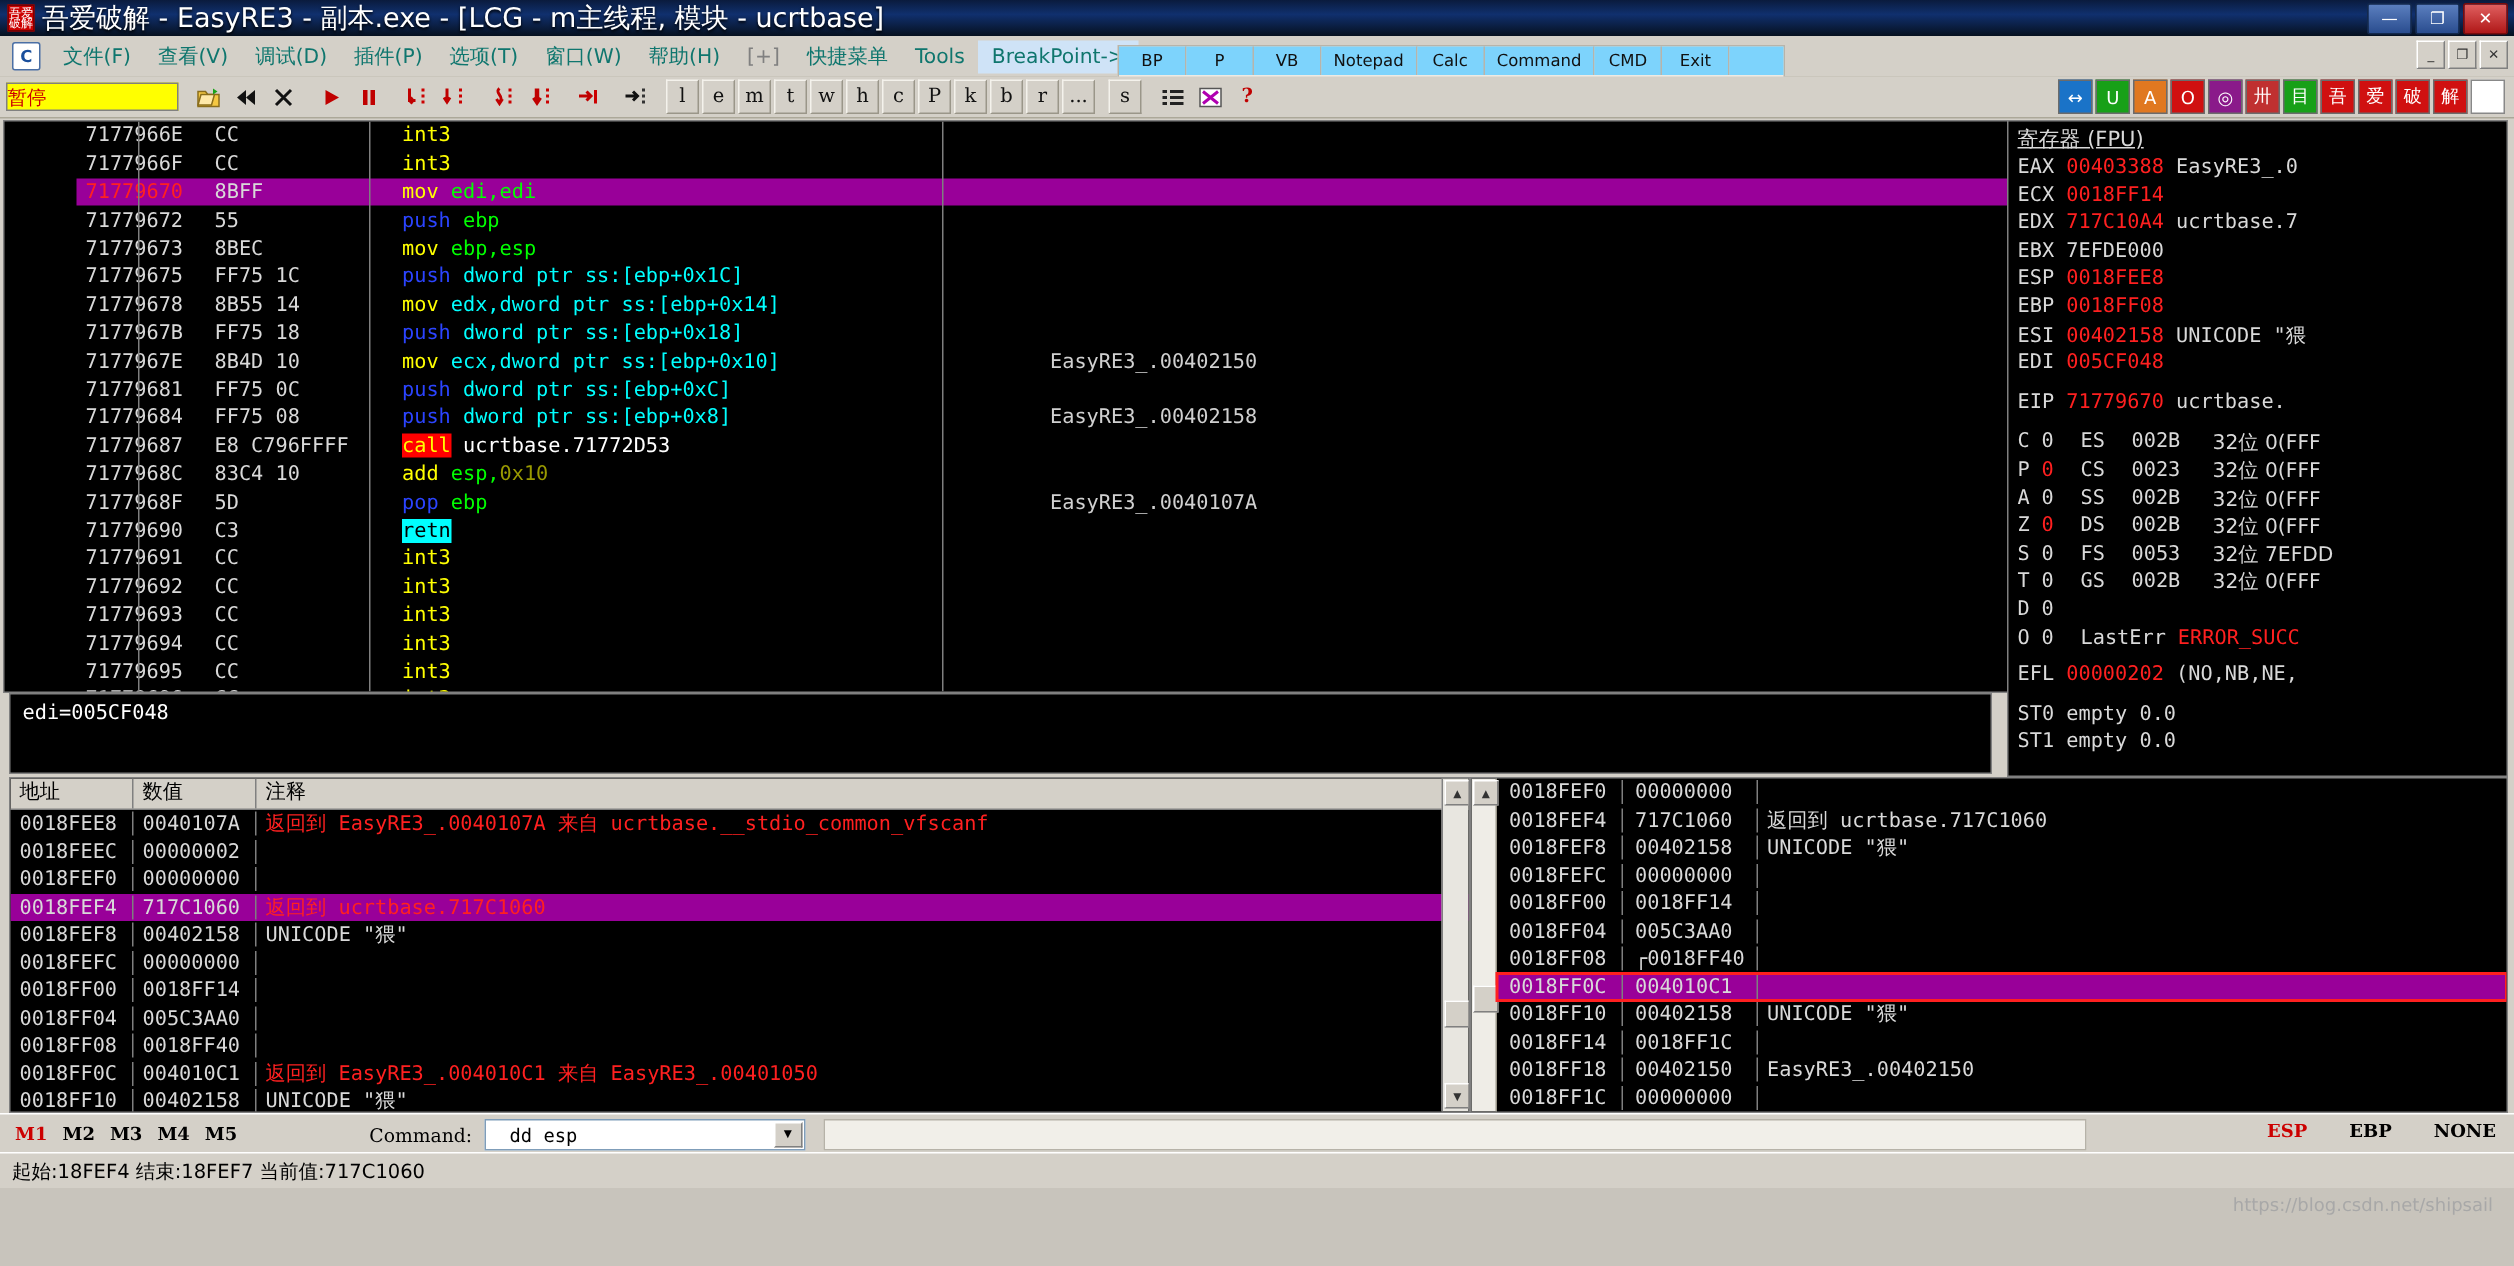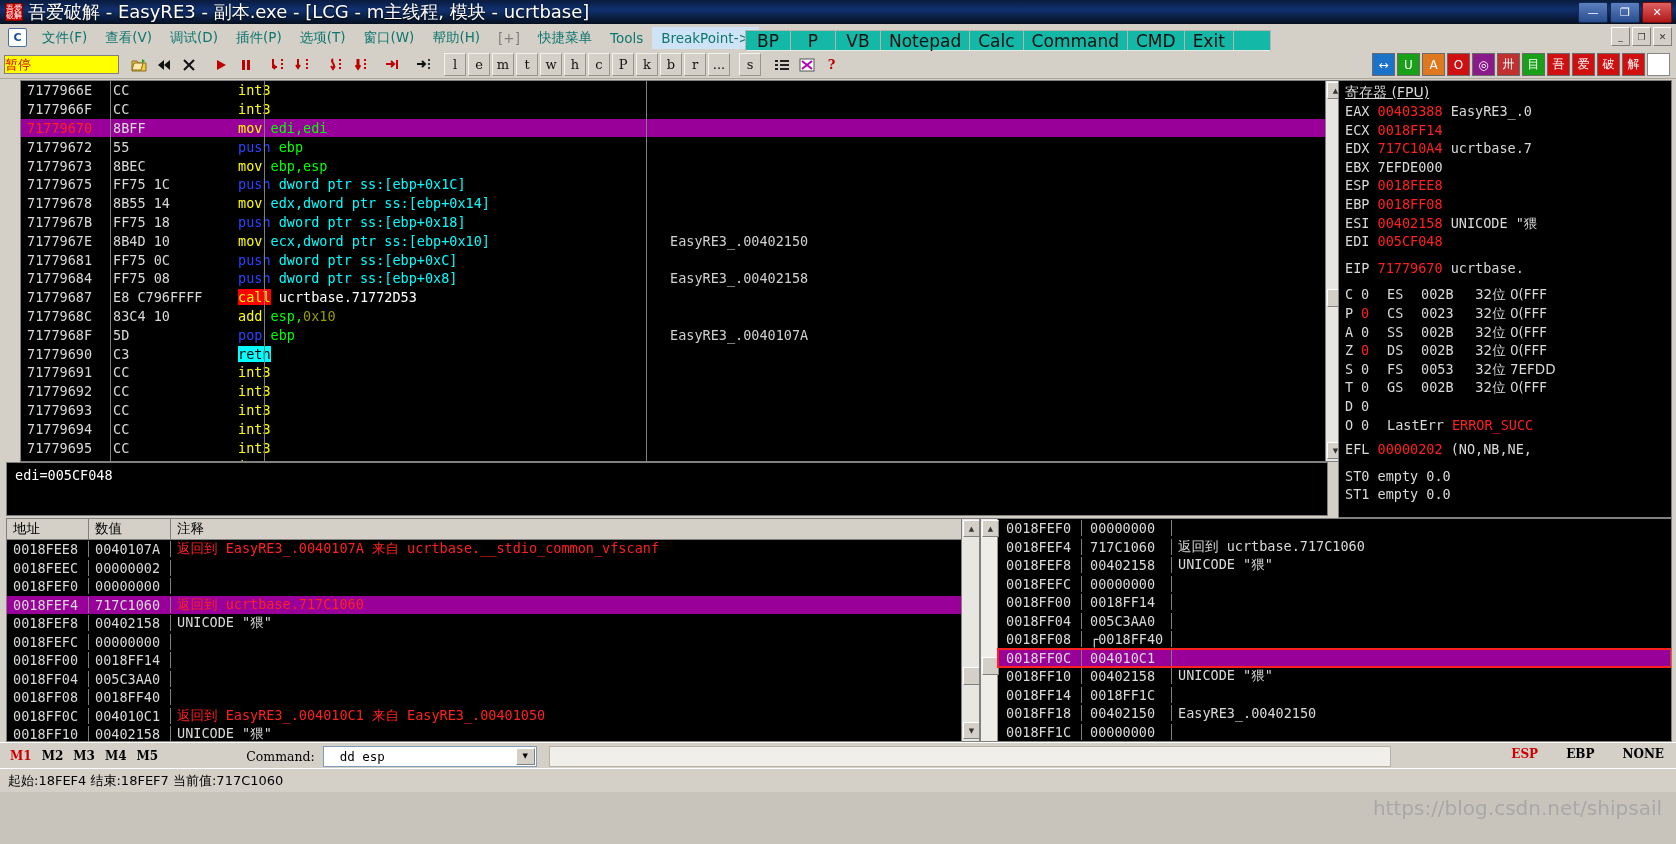"BP" .xbtn { background: #14b8a6 -> #7dd3fc; font-size: 17px -> 11px }
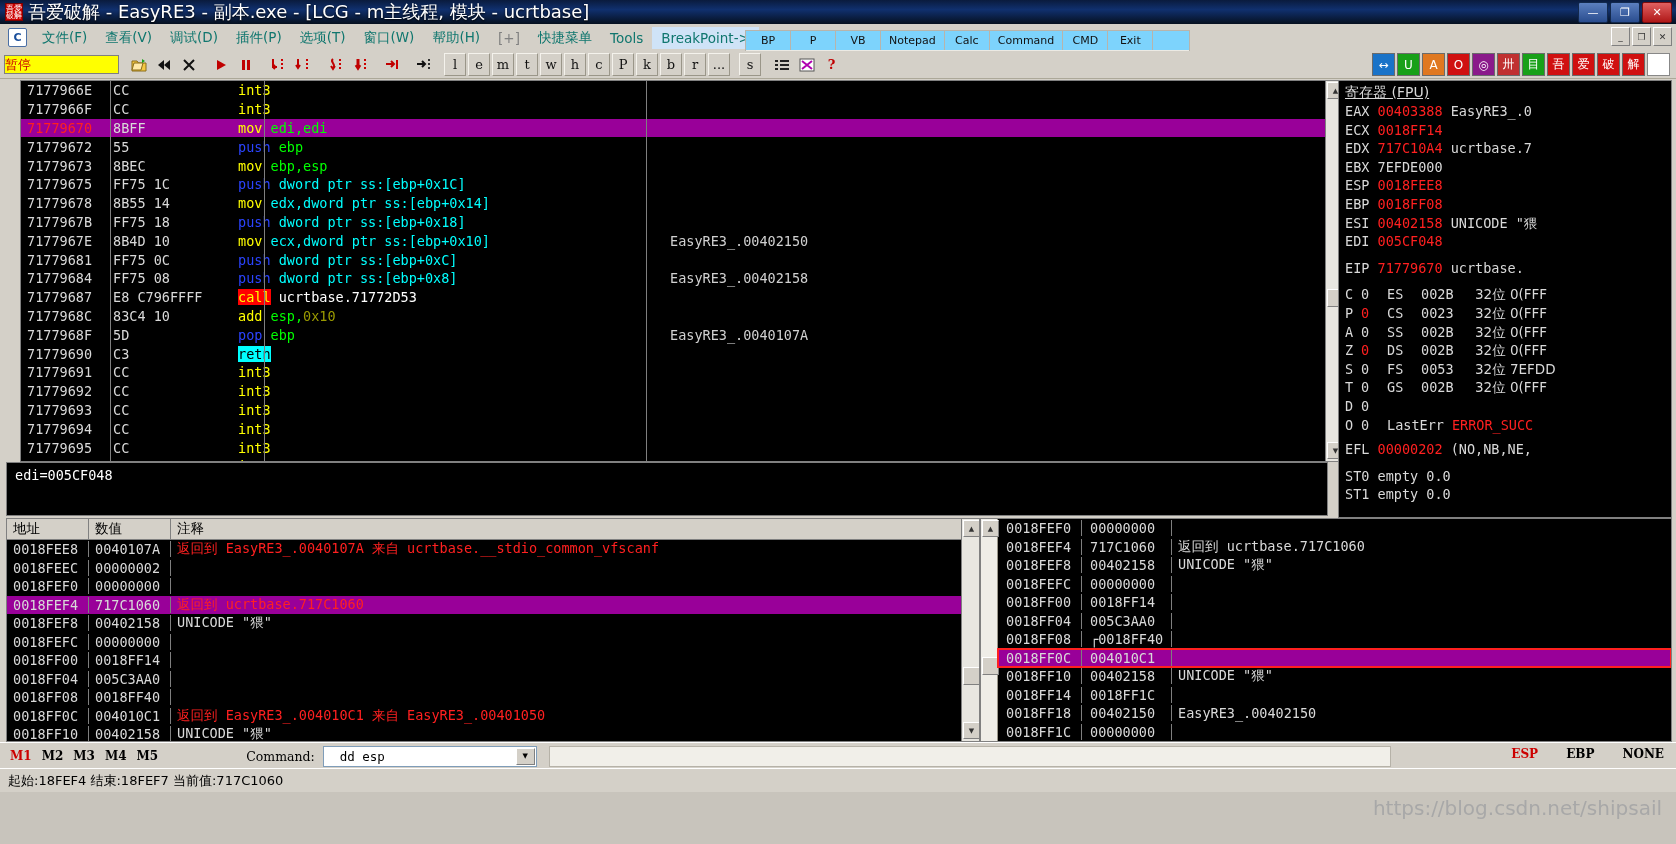"7177966E" .disasm { left: 20px -> 2px; padding-left: none -> 48px }
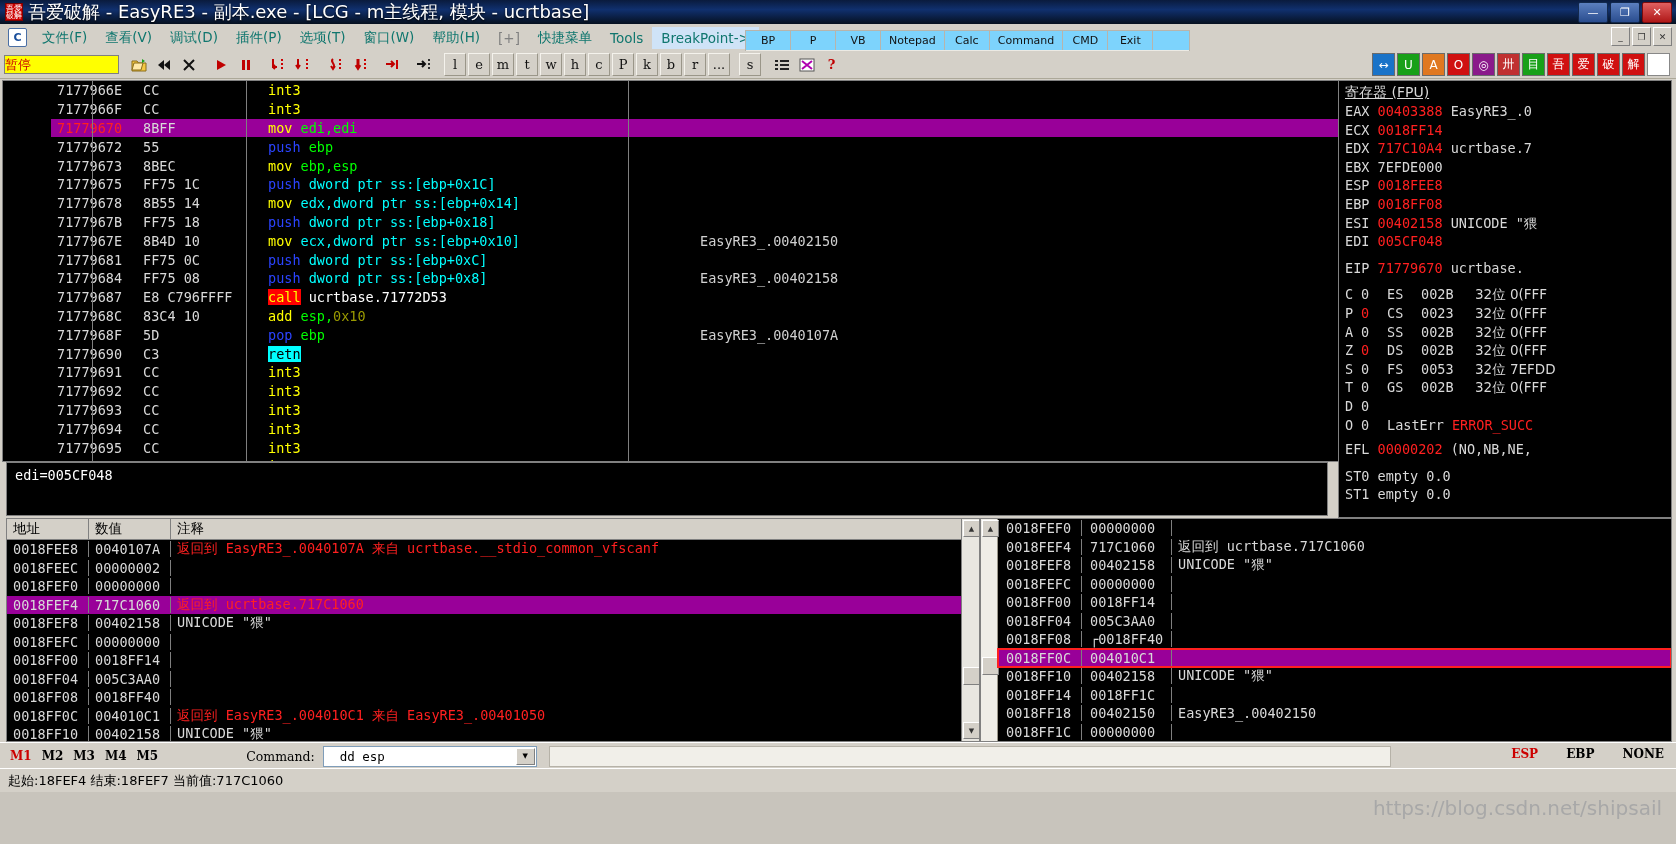"https://blog.csdn.net/shipsail" .wmark { font-size: 20px -> 12px }
